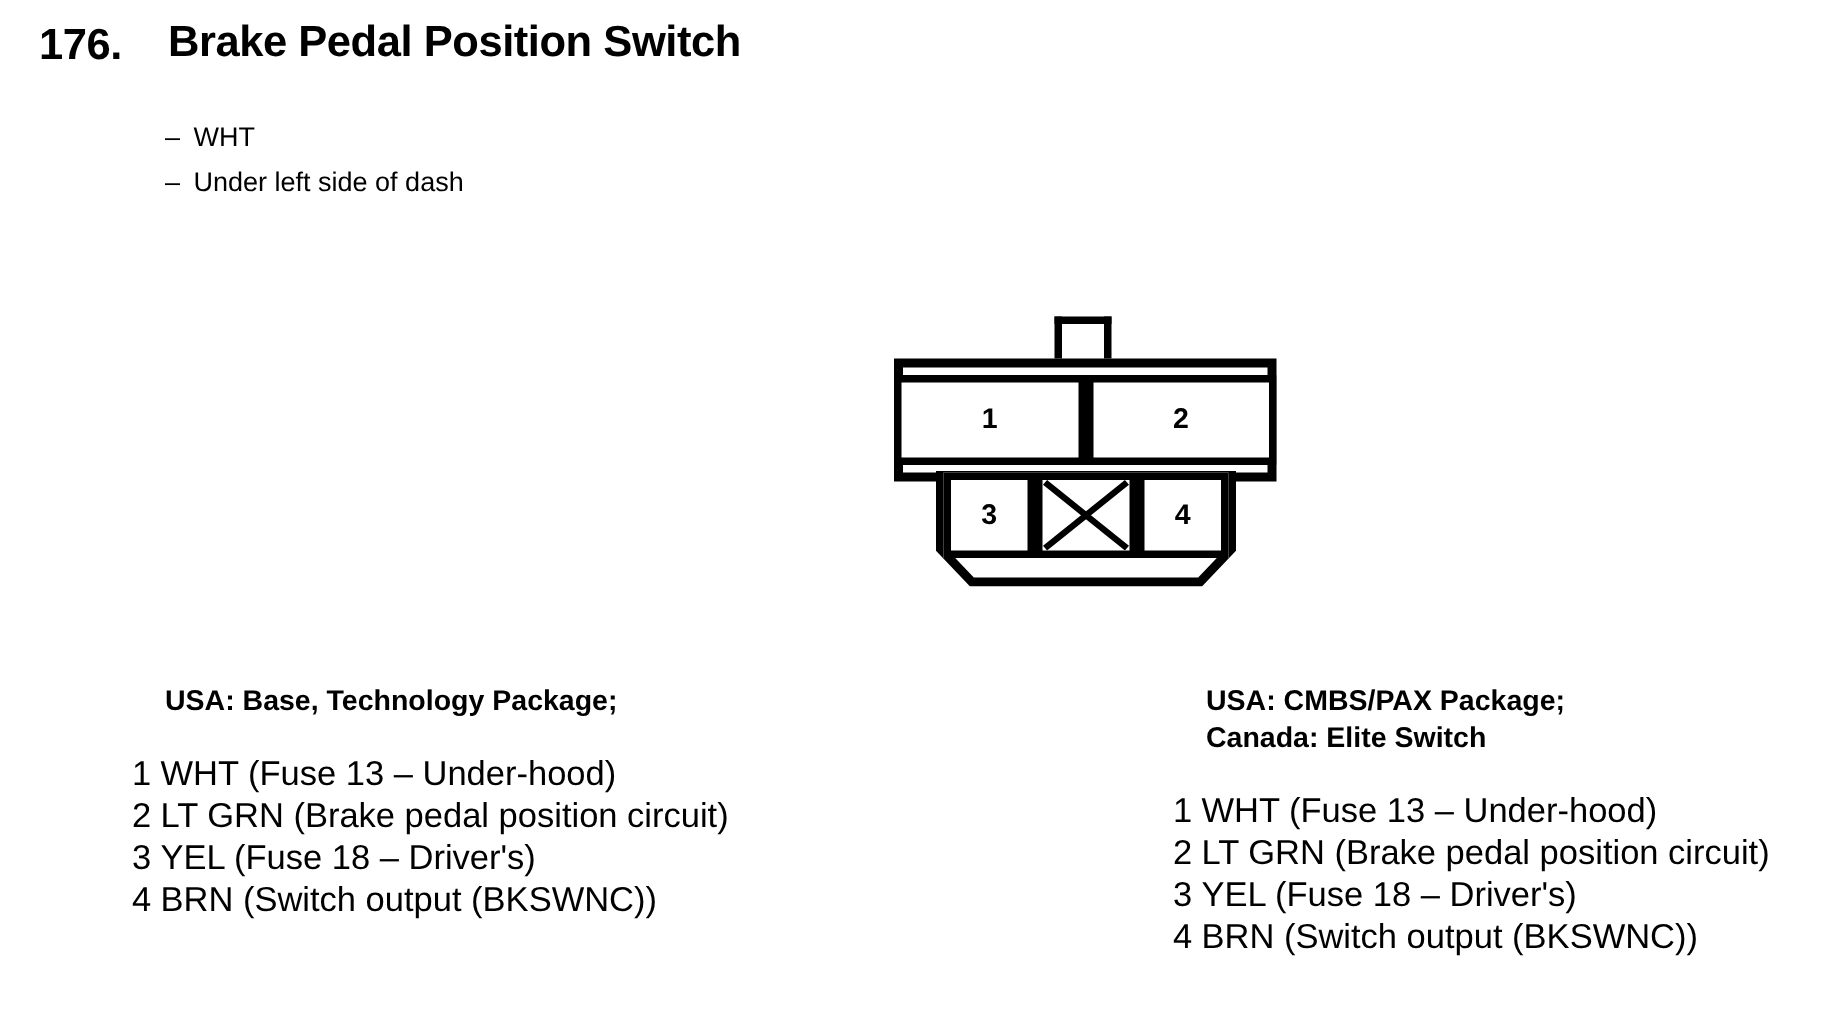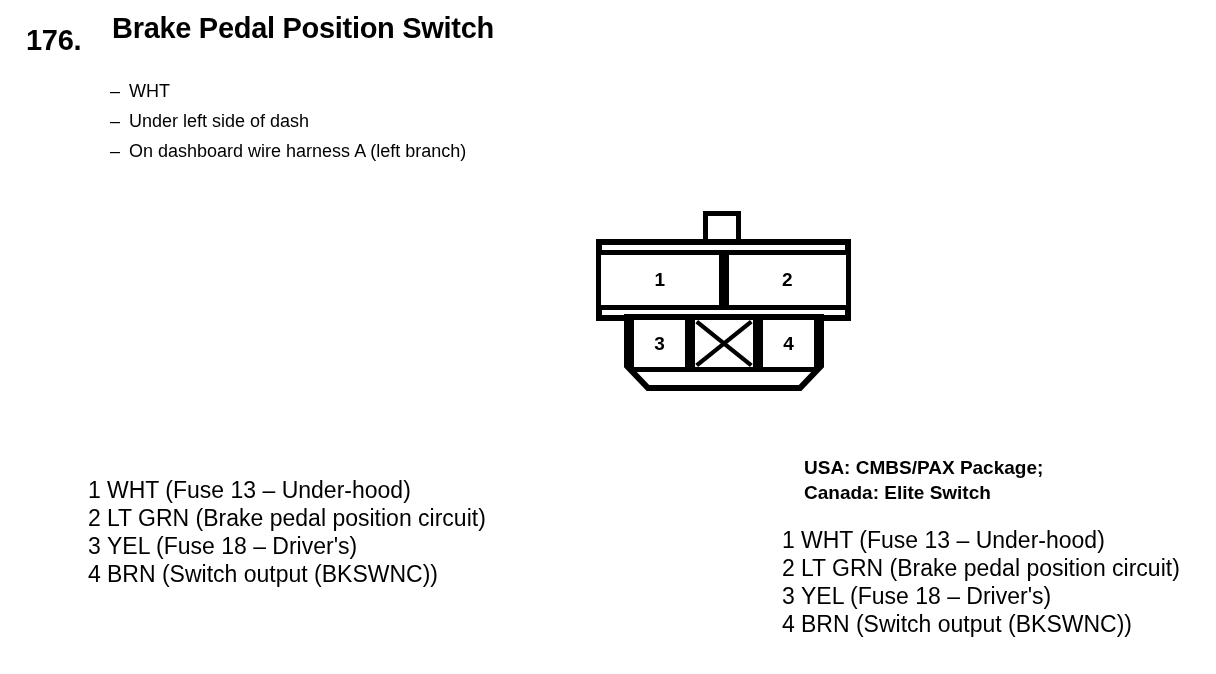"176." #section-number { top: 26px -> 16px }
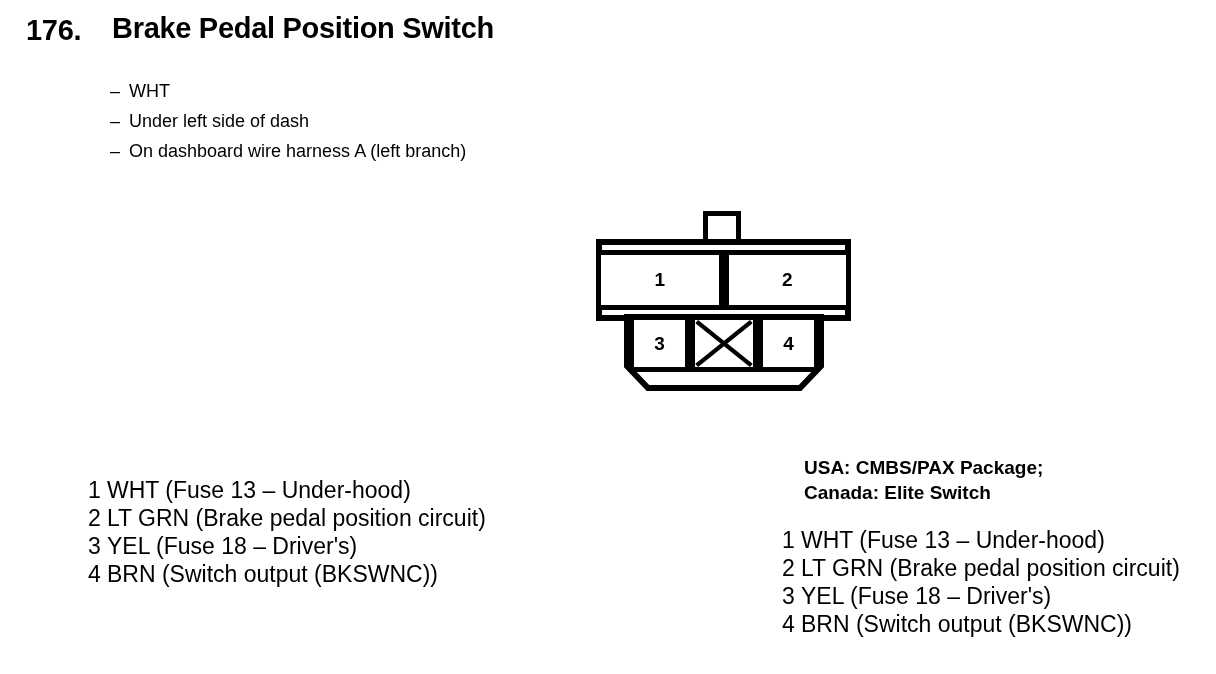"– On dashboard wire harness" li { html: <li> <span>–</span><span>On dashboard wire harness A (left branch)</span> </li> -> none }
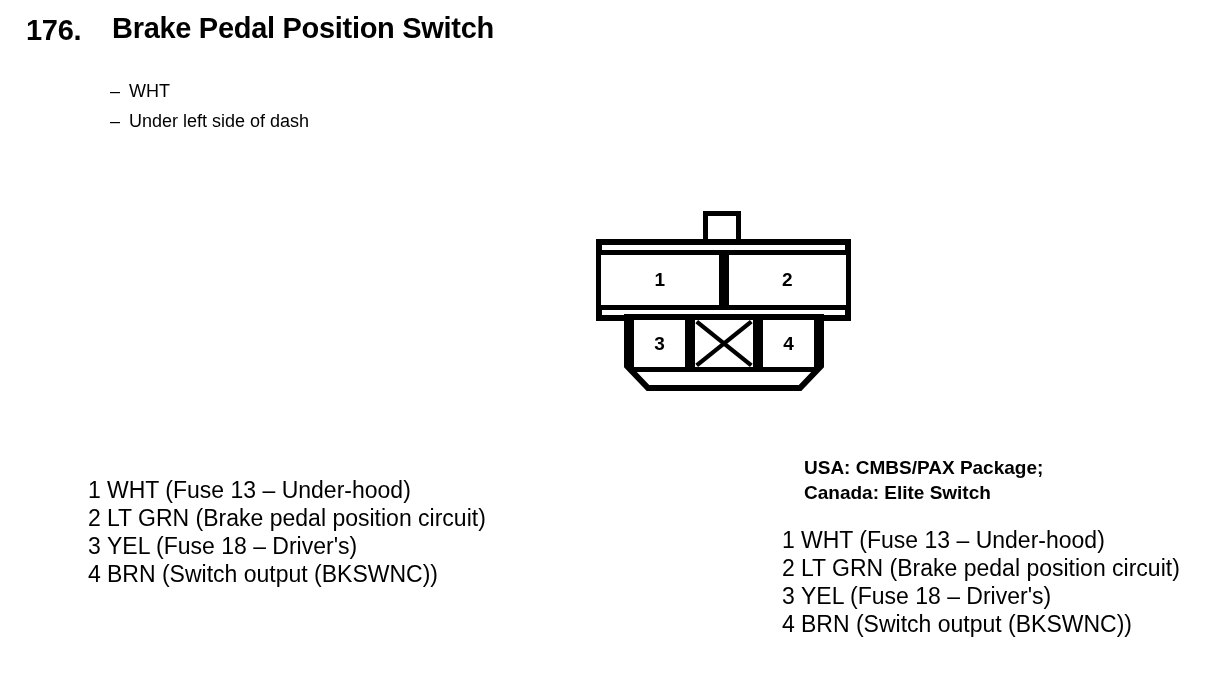"USA: Base, Technology Package;" div { html: none -> <div>USA: Base, Technology Package;</div> }
